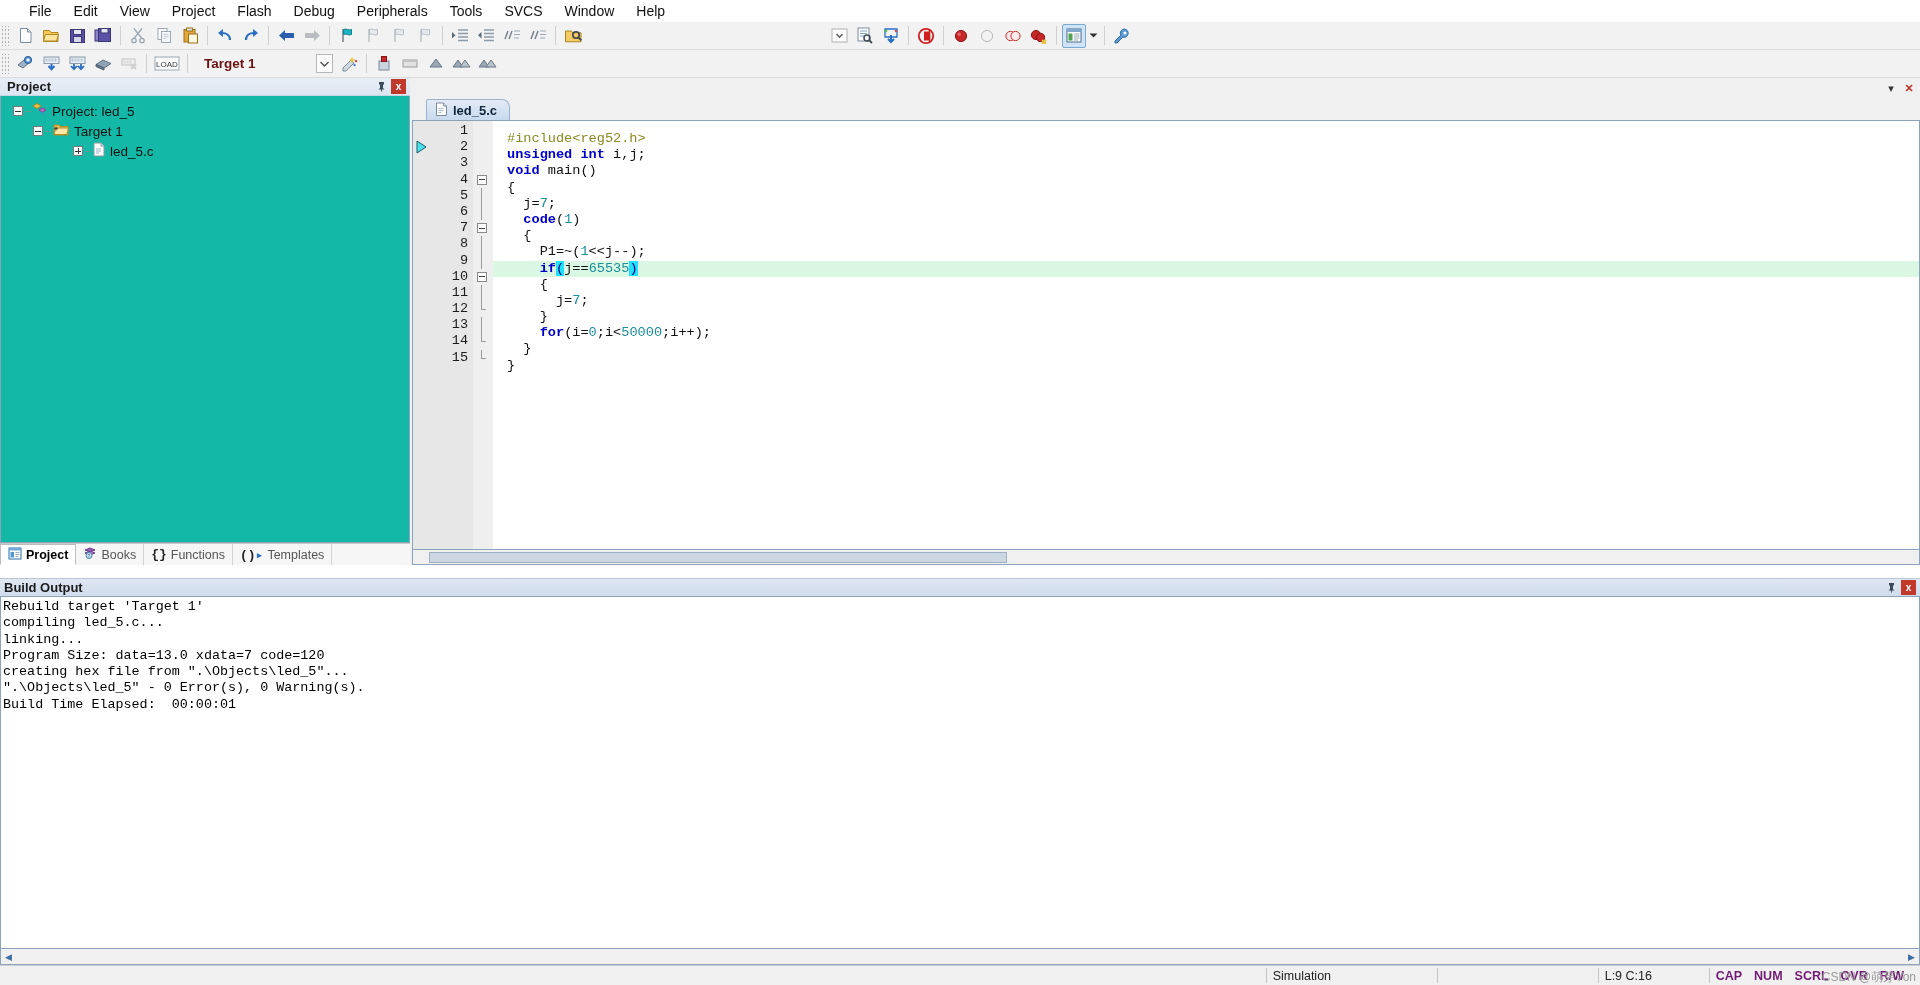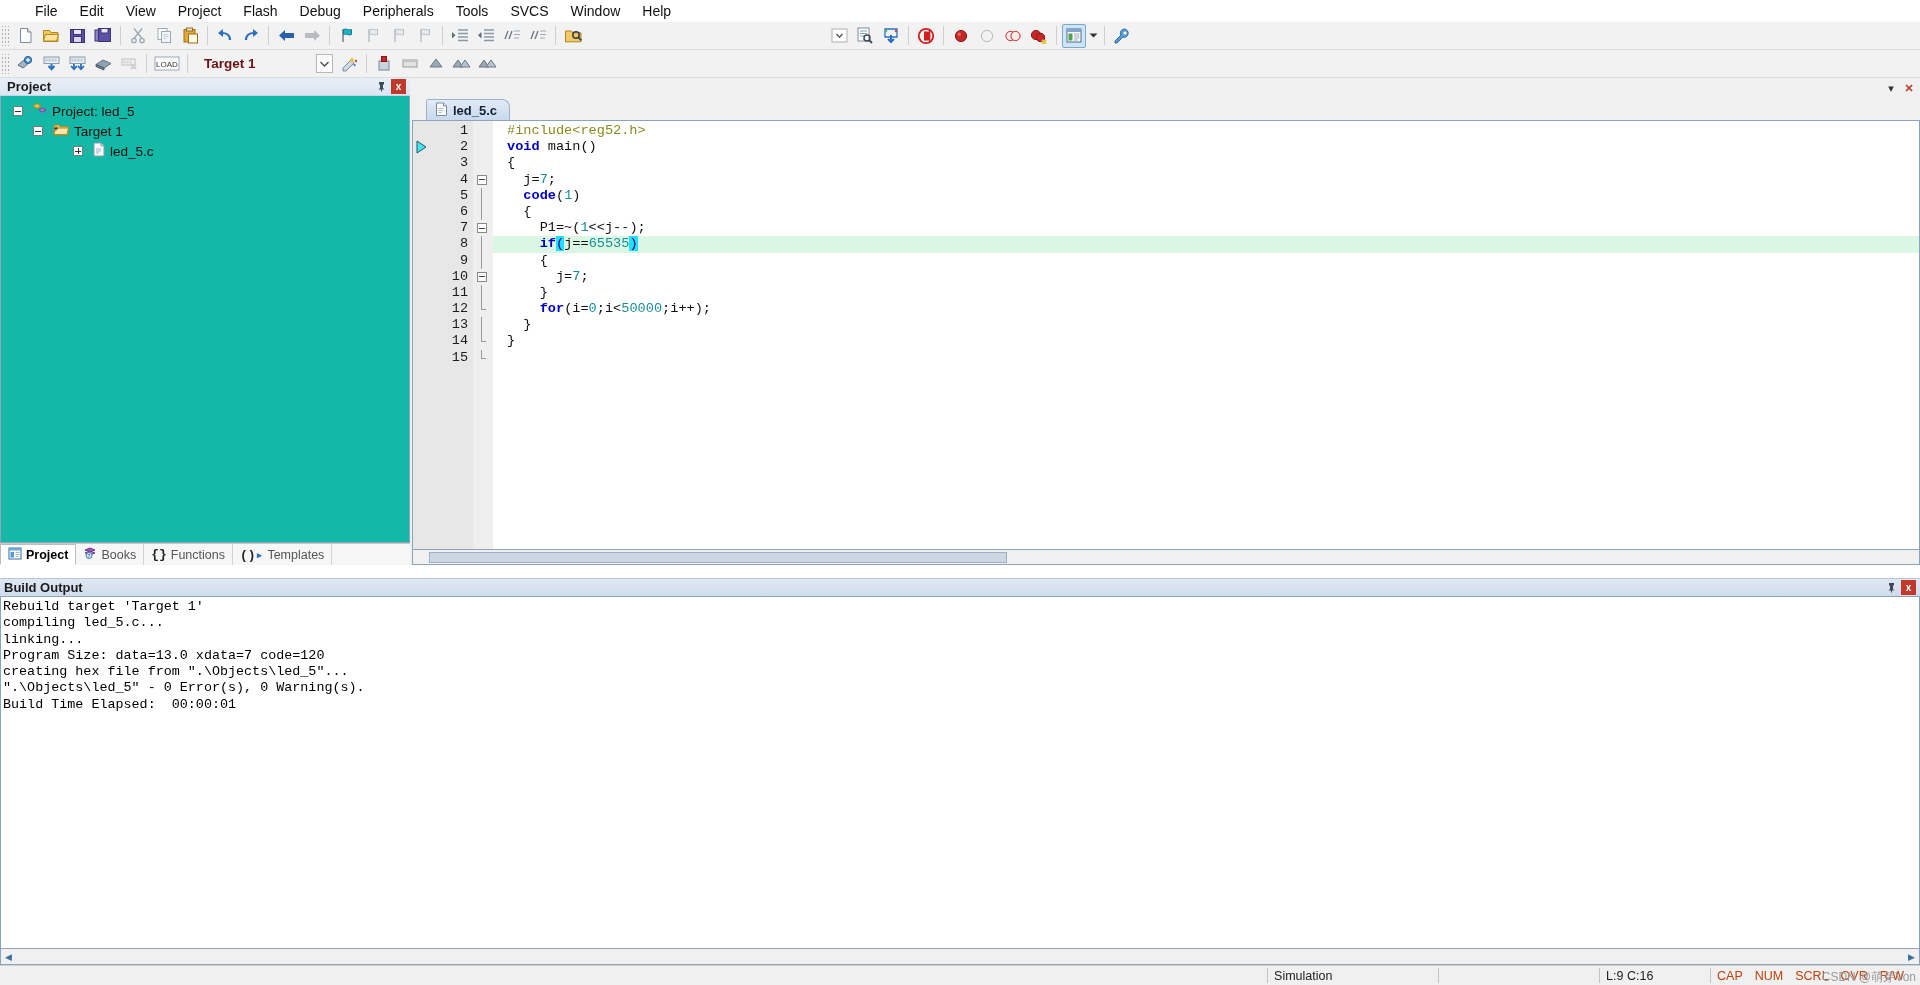"File" .menubar { padding-left: 24px -> 18px }
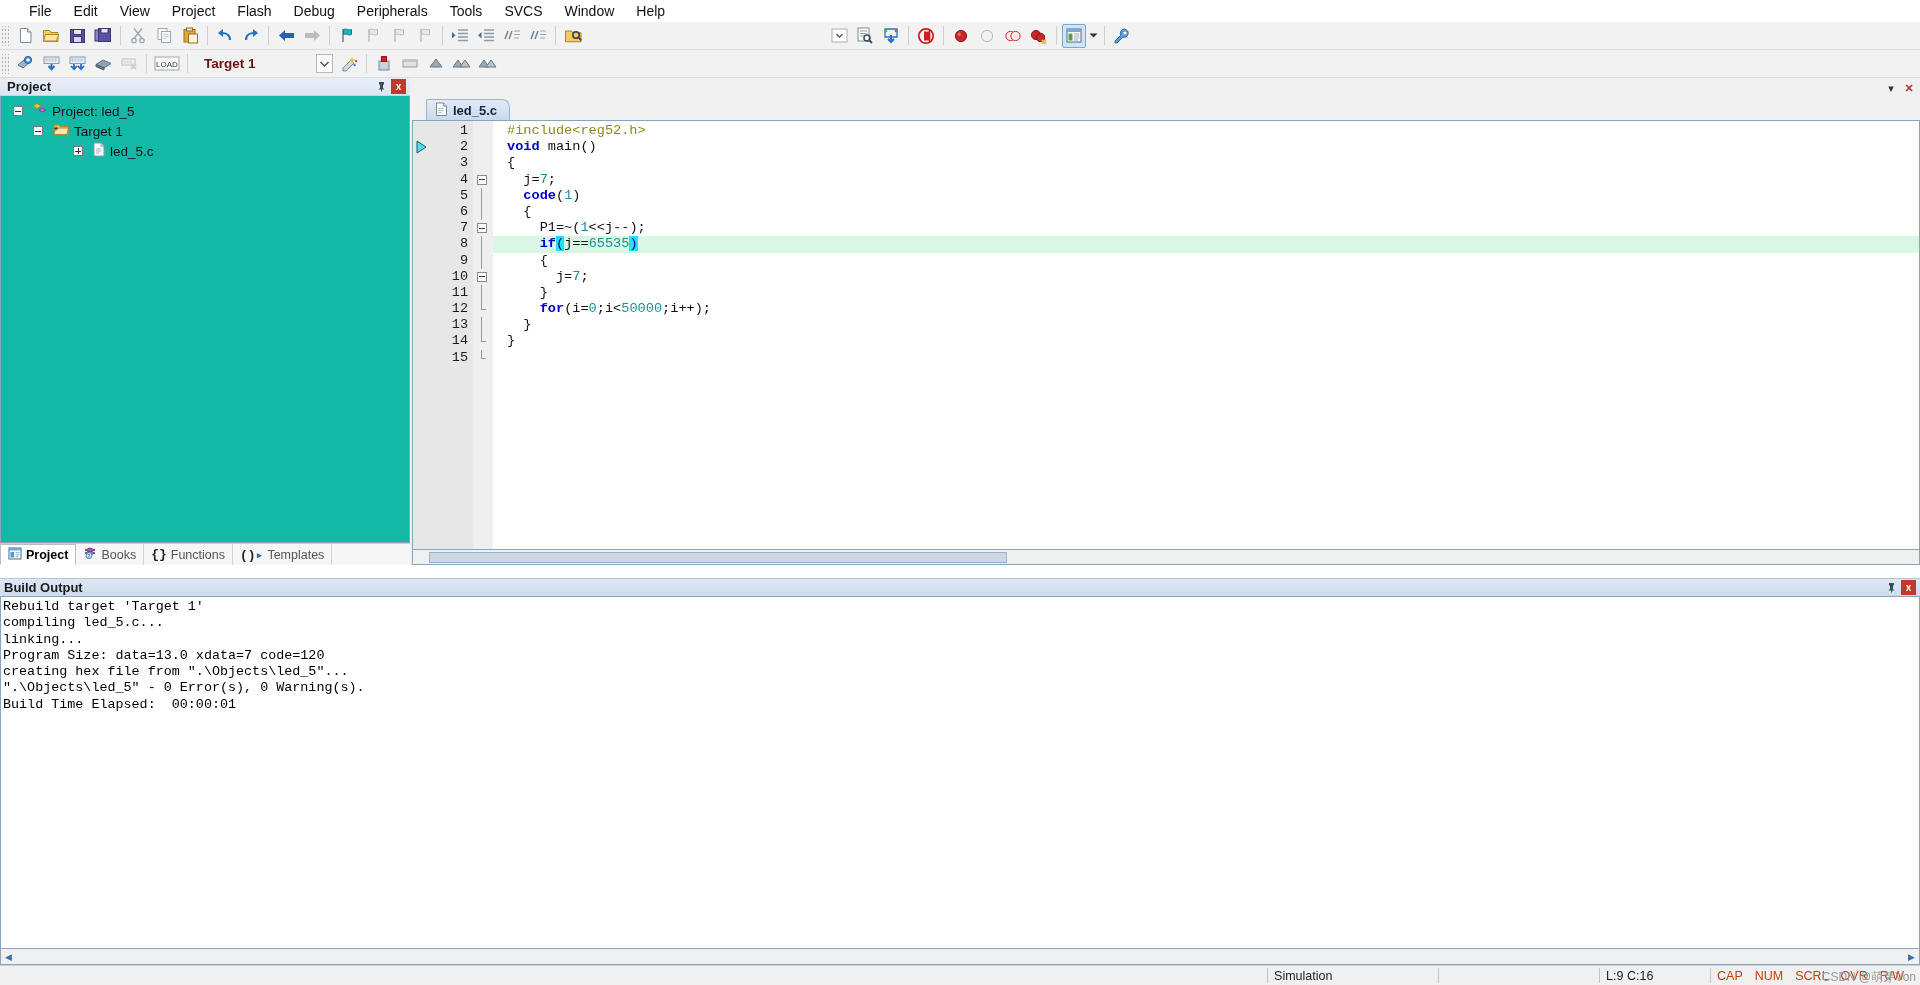"#include<reg52.h>" .codecol { padding-top: 2px -> 10px }
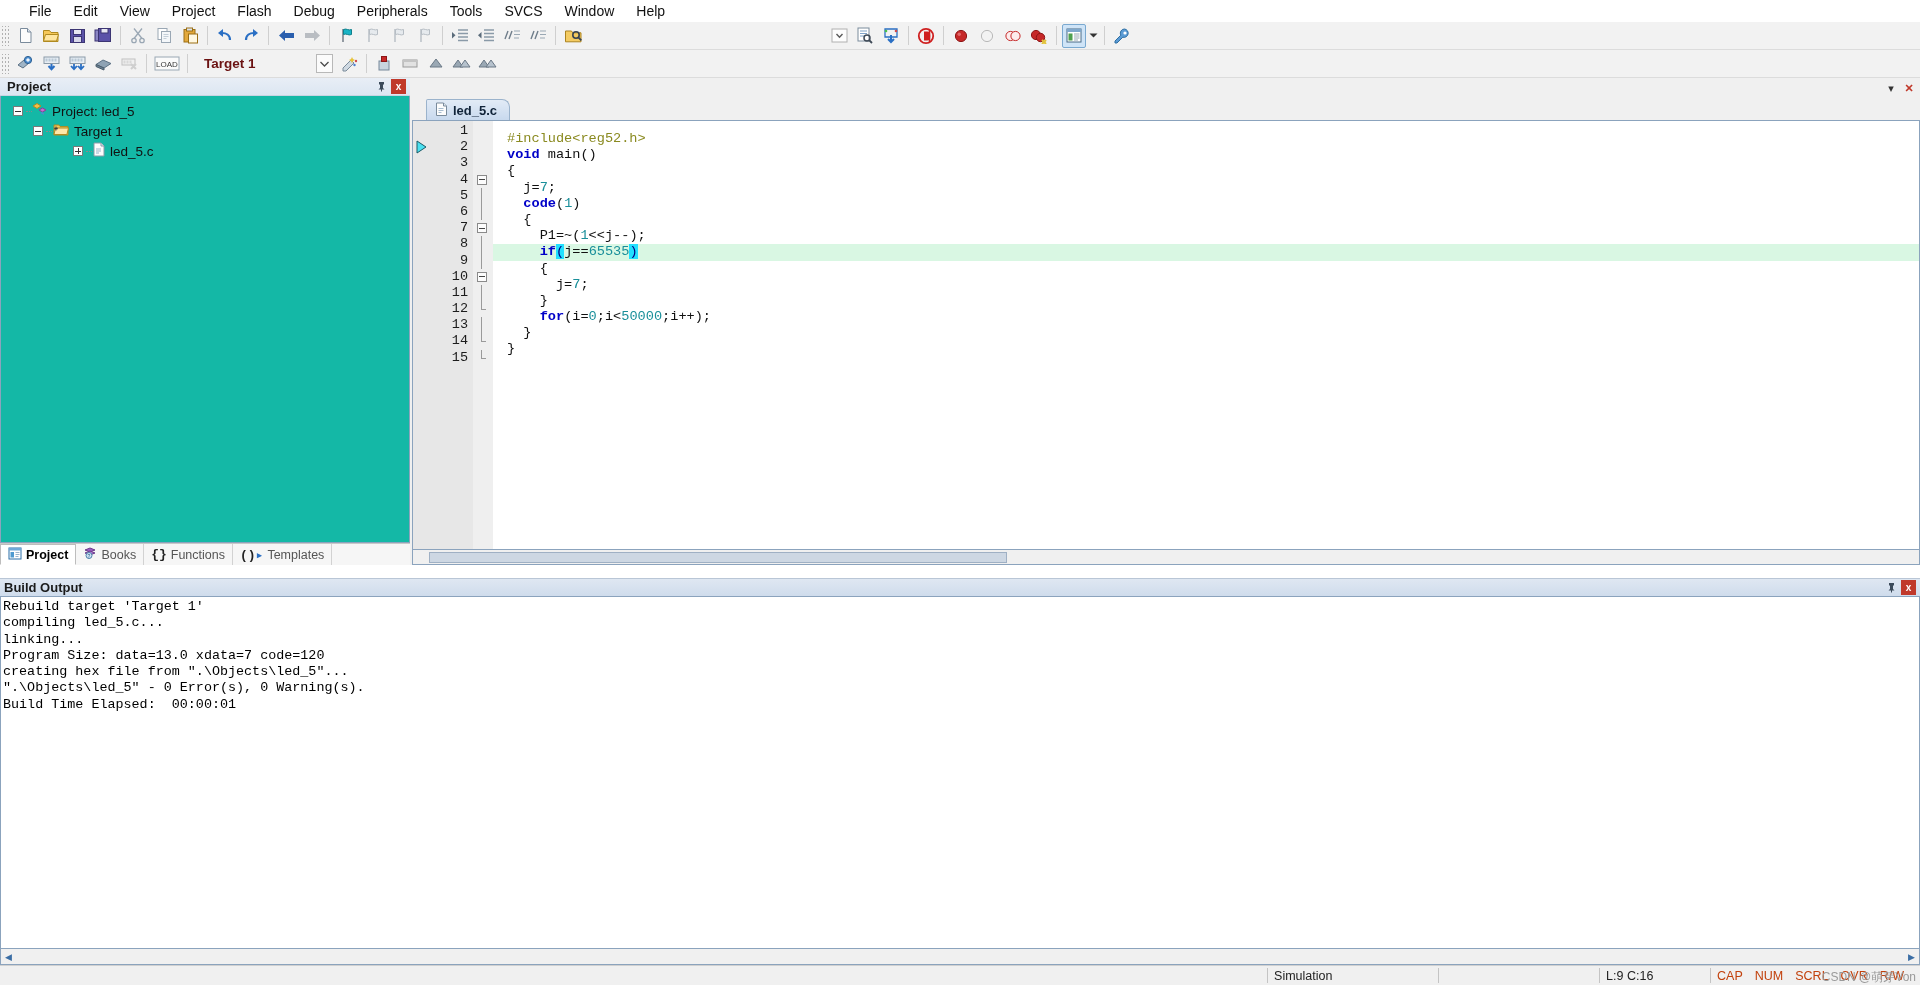"unsigned int i,j;" div.cline { html: none -> <div><span>unsigned</span><span> </span><span>int</span><span> i,j;</span></div> }
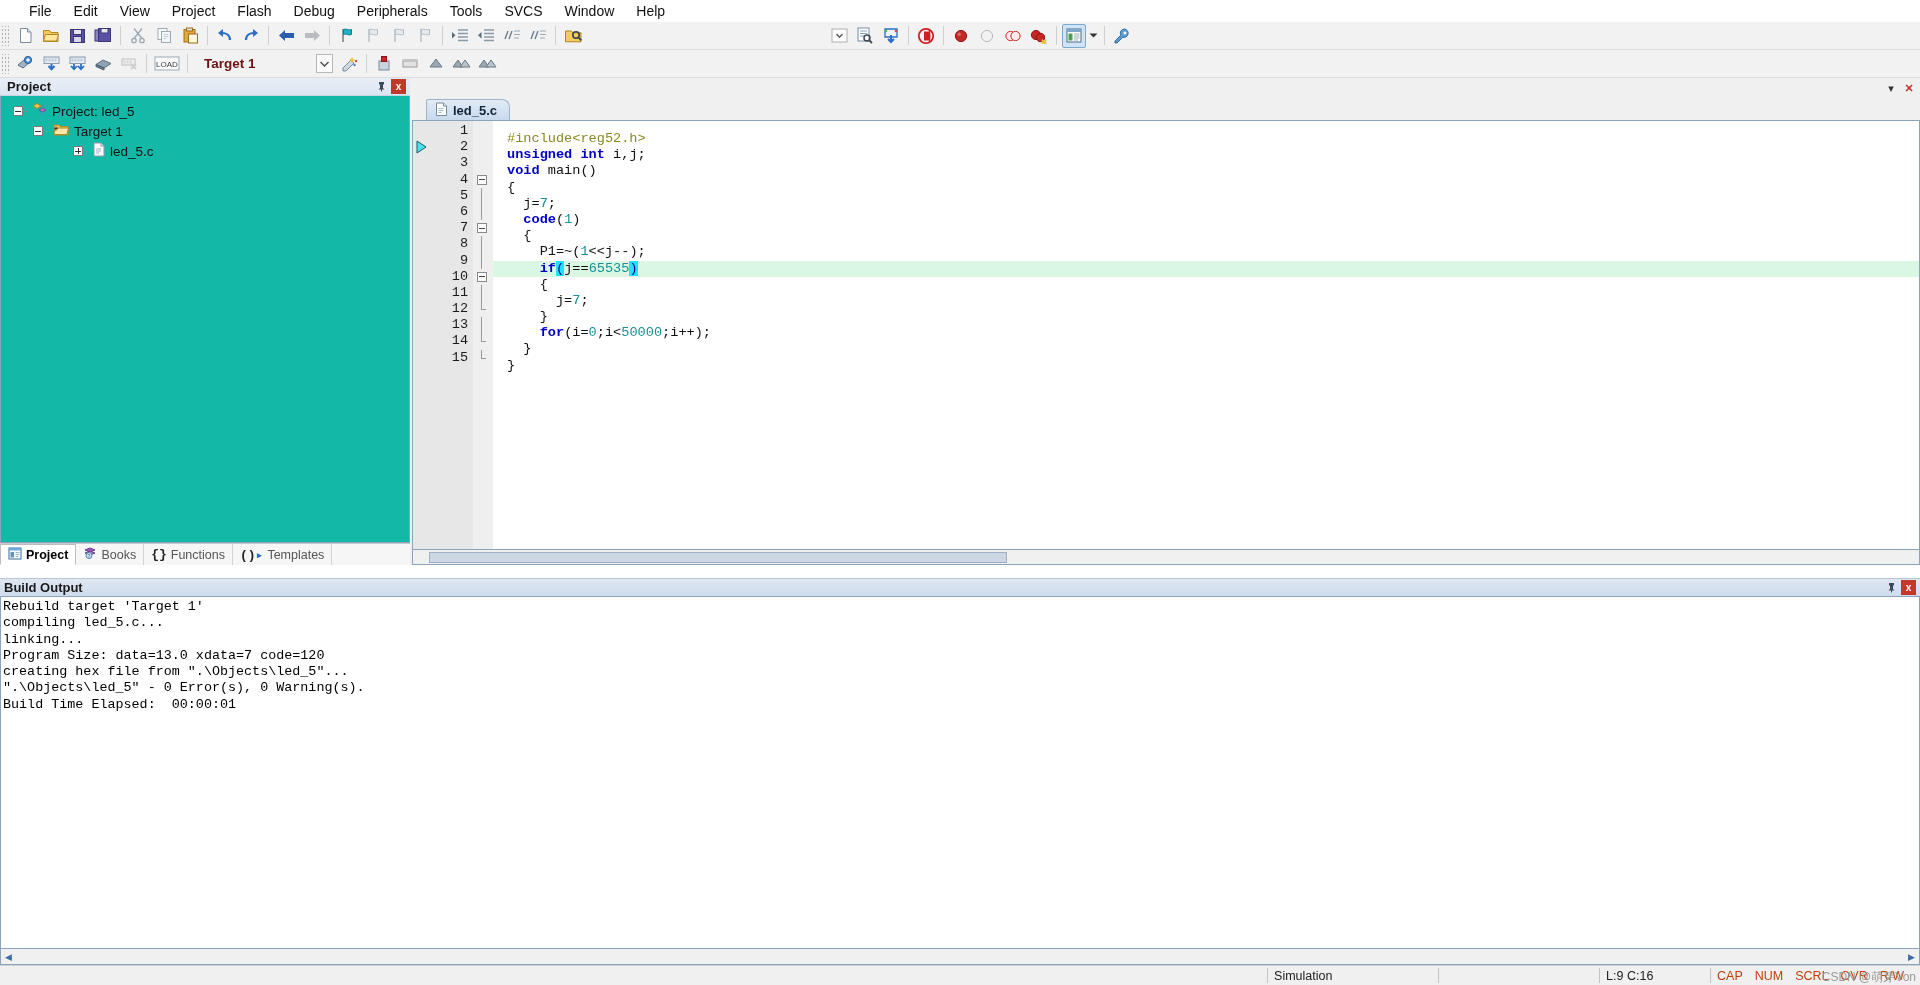"CAP" .st-dim { color: #c2410c -> #701a75; font-weight: none -> bold }
